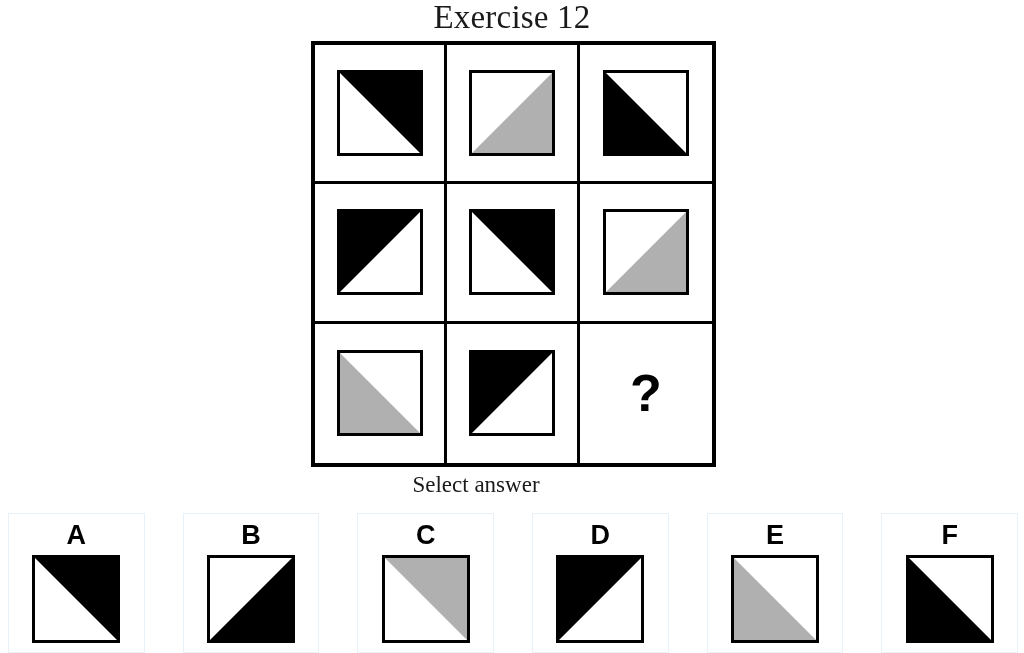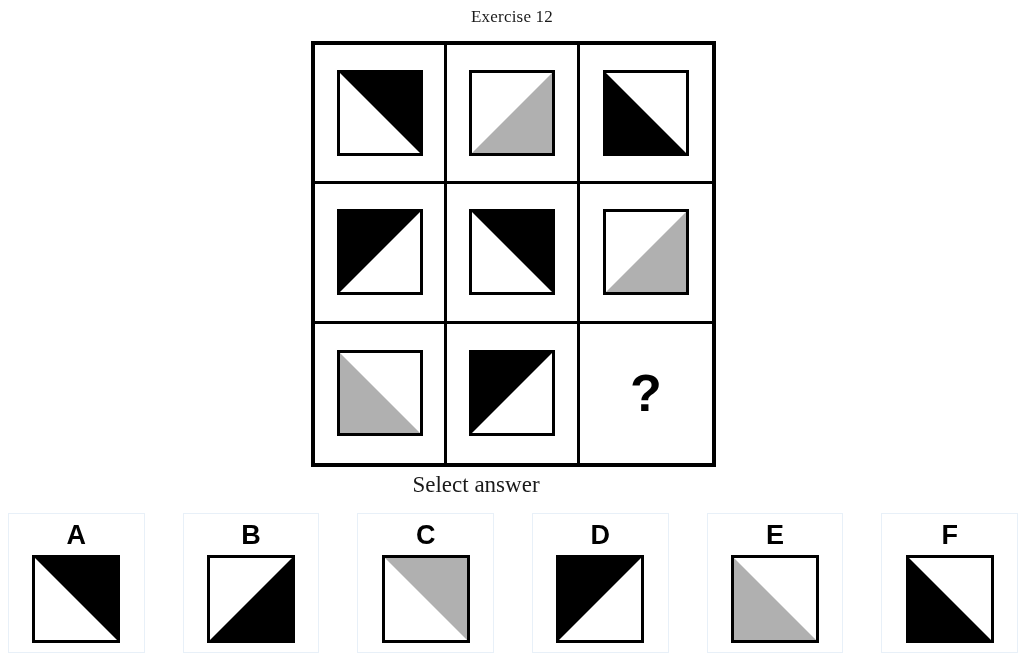"Exercise 12" #exercise-title { font-size: 17px -> 33px }
